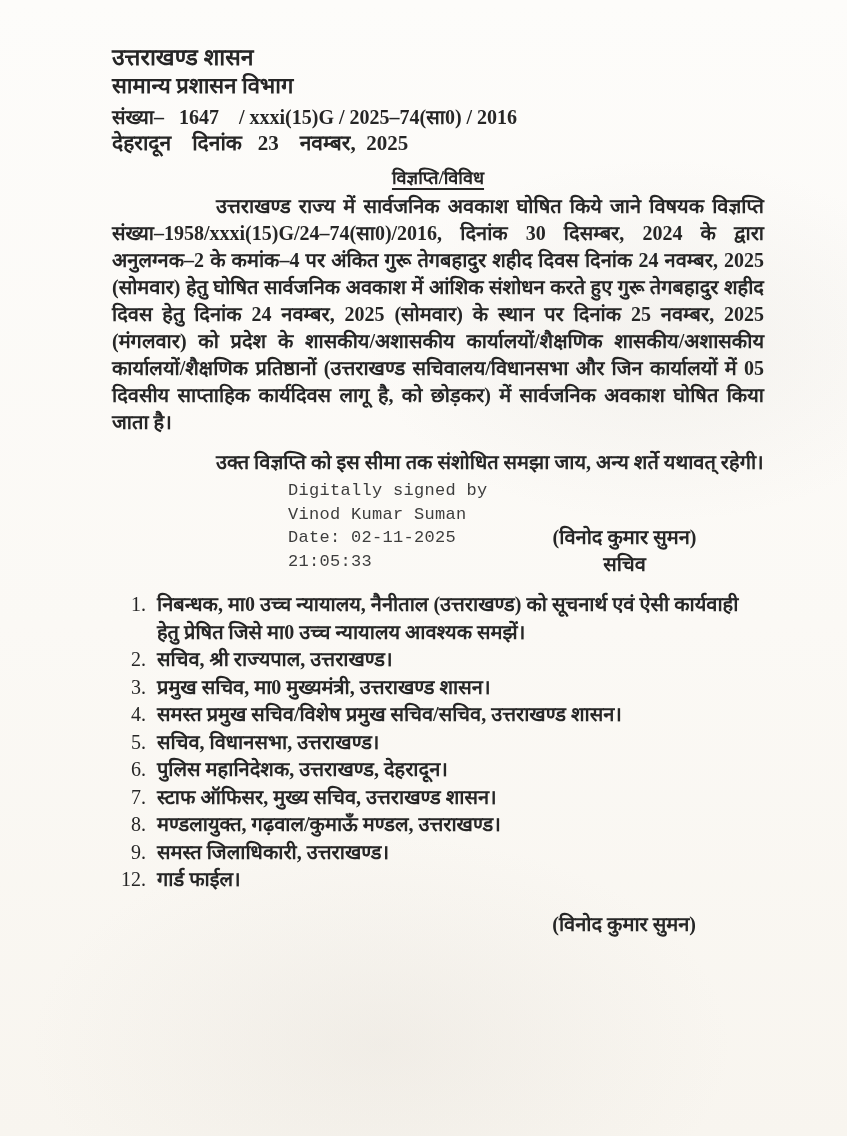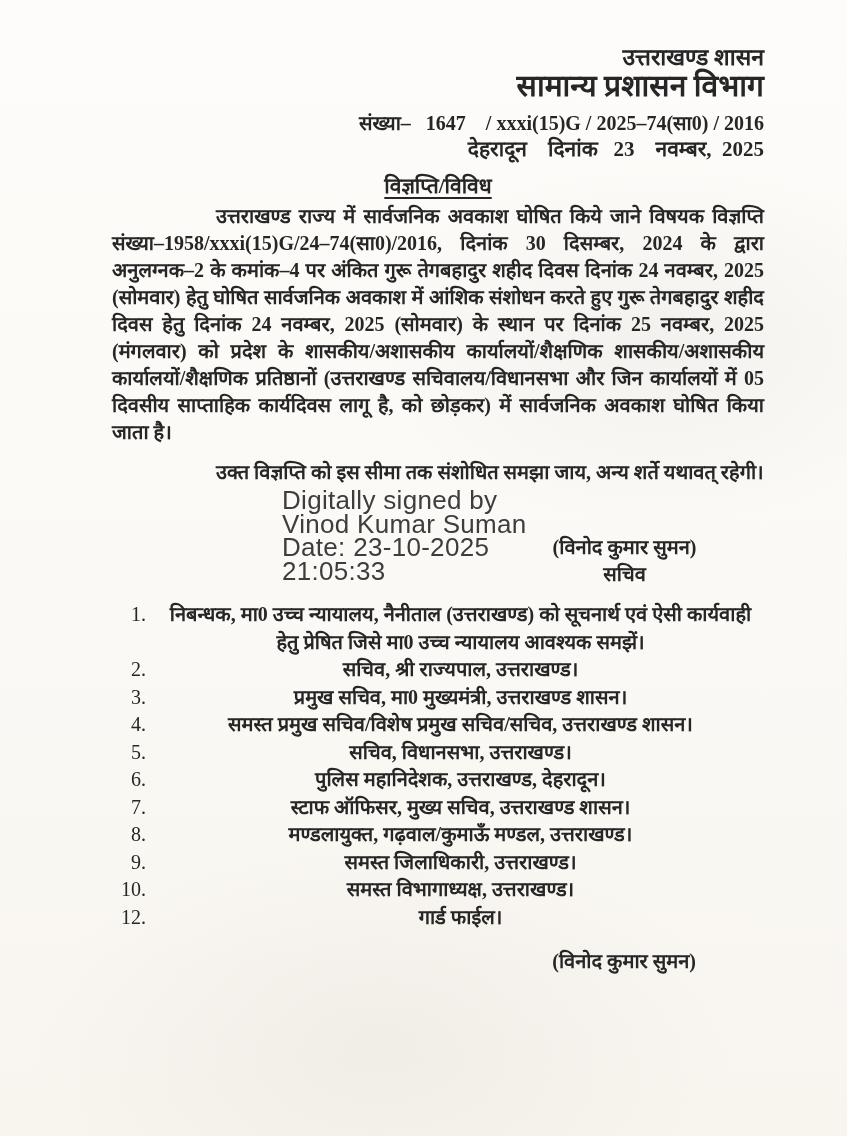"उत्तराखण्ड शासन" .hdr { text-align: right -> left }
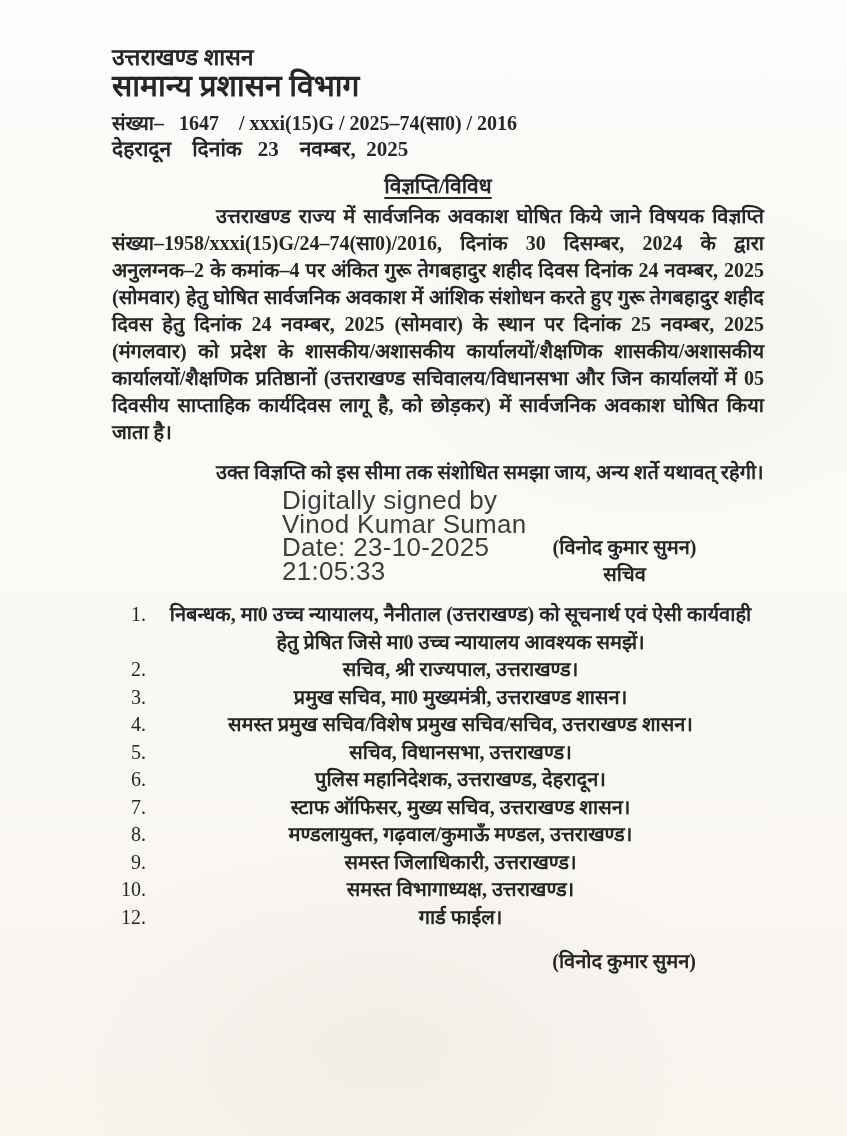"सामान्य प्रशासन विभाग" .hdr-dept { font-size: 30px -> 22px }
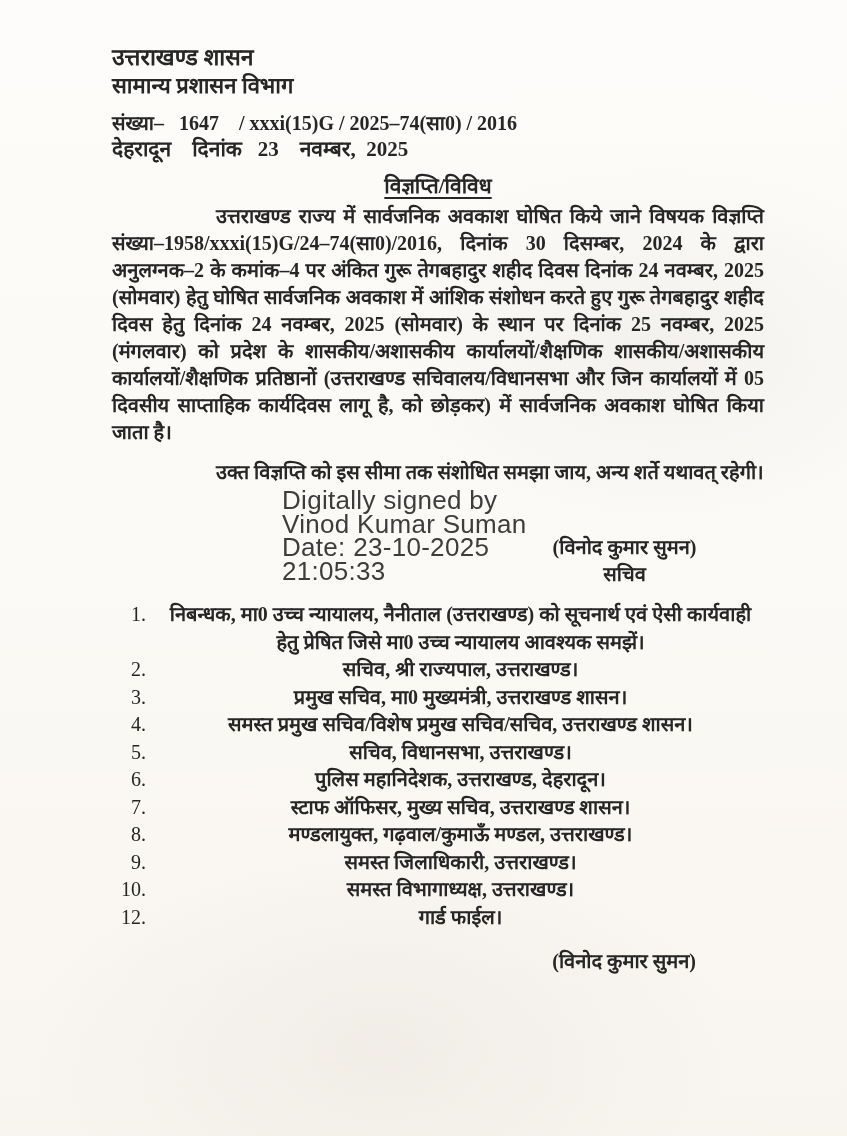"संख्या– 1647 / xxxi(15)G /" .hdr-num { margin-top: 10px -> 4px }
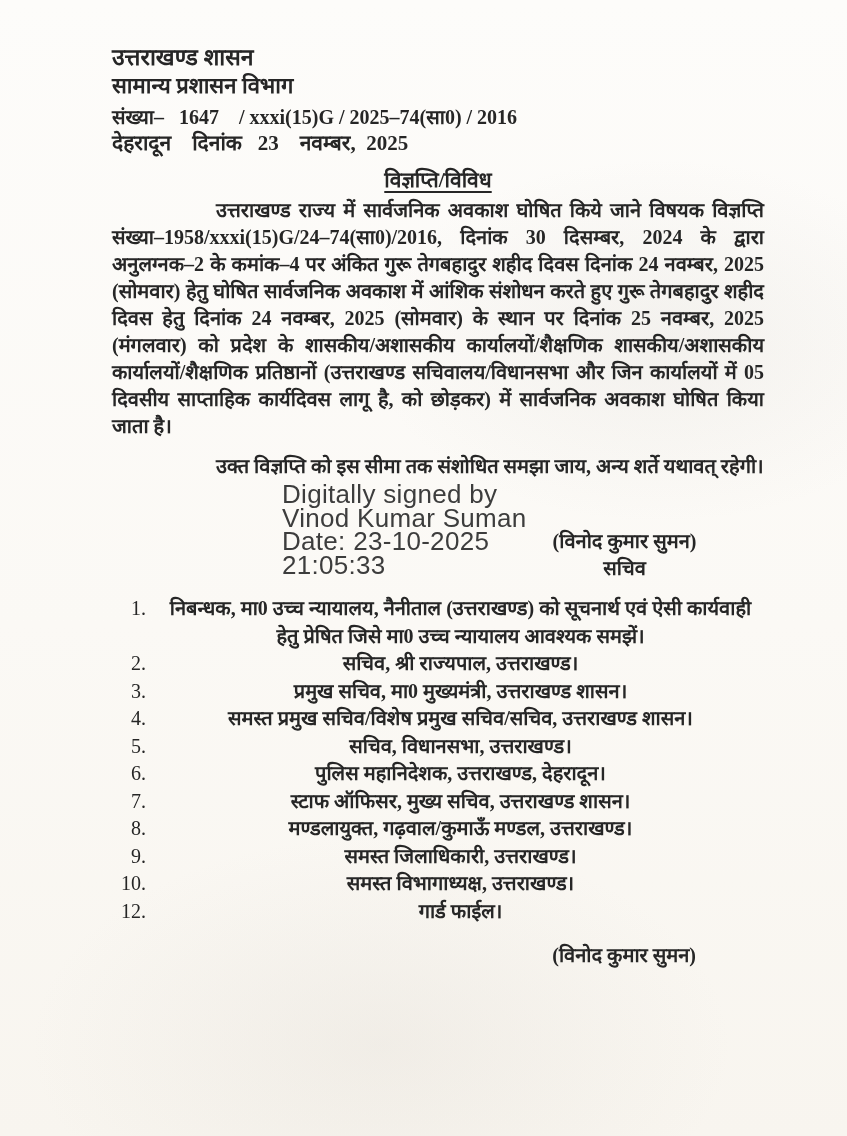"विज्ञप्ति/विविध" .hdr-subject { font-size: 21px -> 18px }
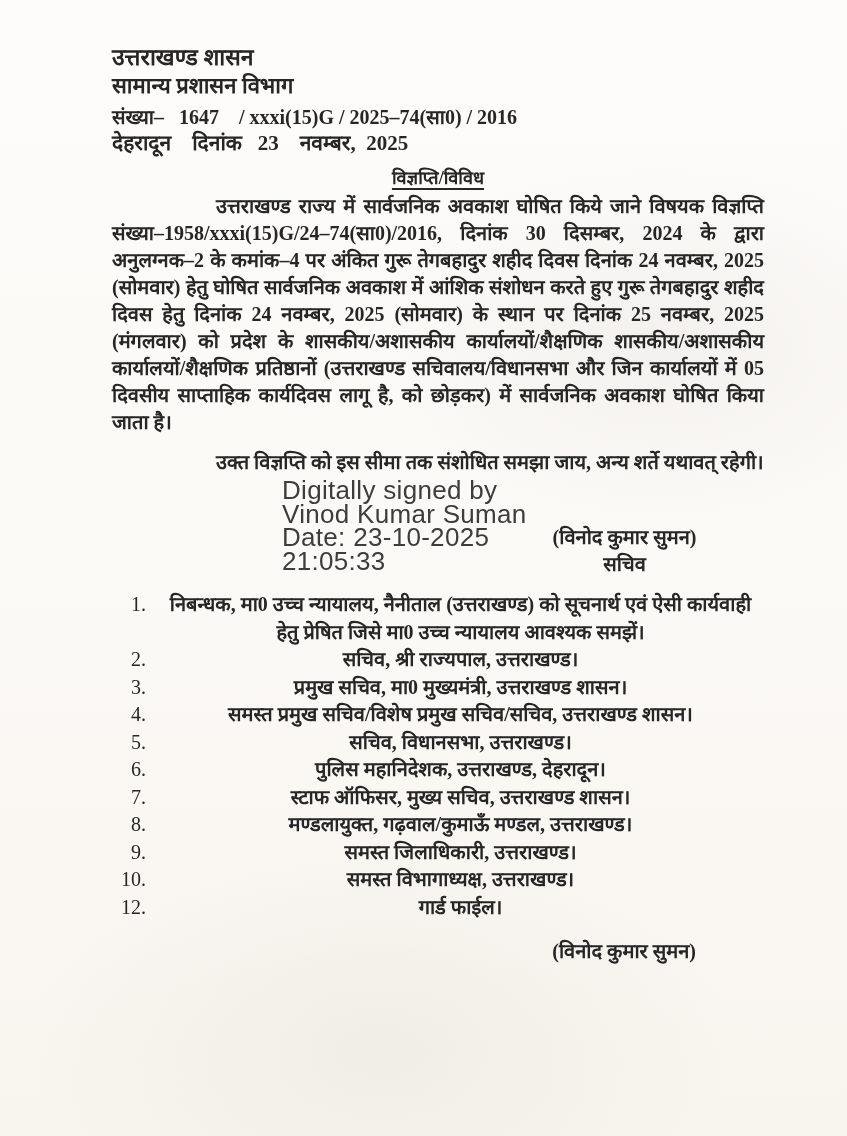"Digitally signed by" .digital-sig { font-family: Liberation Sans, sans-serif -> Liberation Mono, monospace; font-size: 26px -> 17px; left: 170px -> 176px }
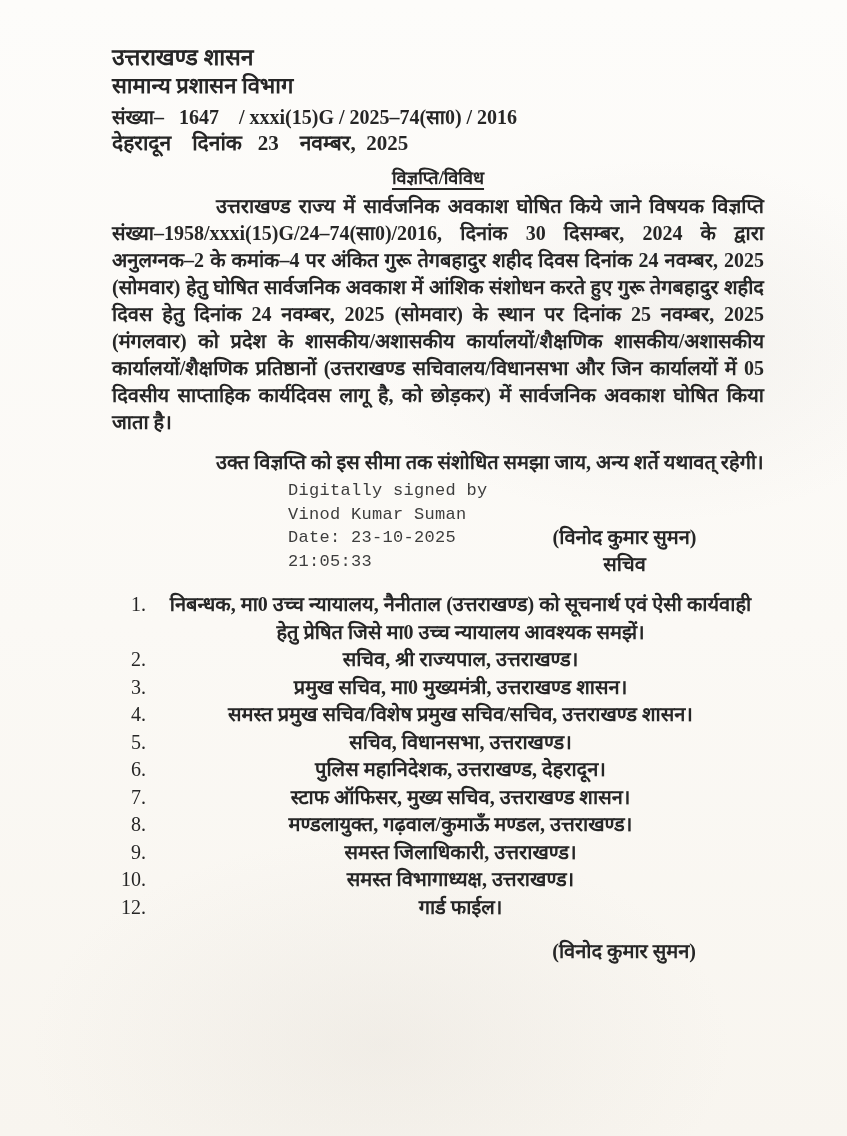"Date: 23-10-2025" div { text: 23-10-2025 -> 02-11-2025 }
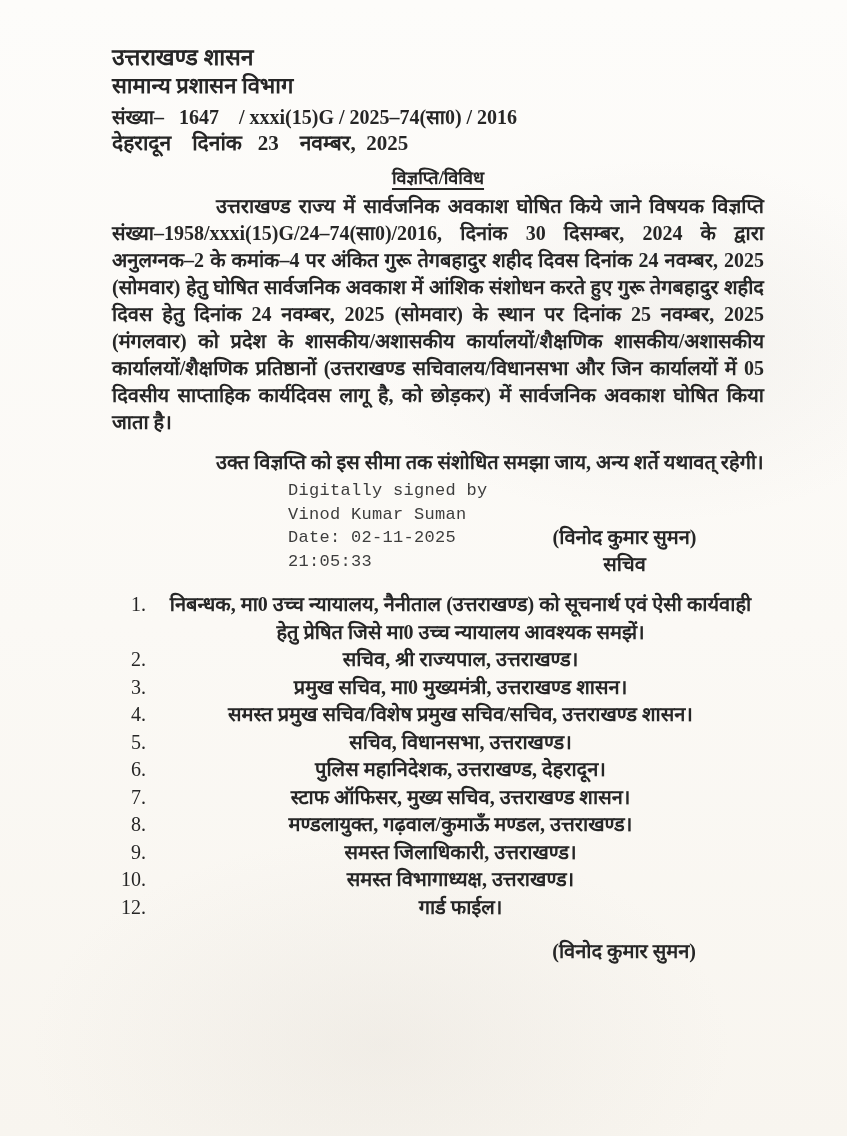"निबन्धक, मा0 उच्च न्यायालय, नैनीताल" .dist-txt { text-align: center -> left }
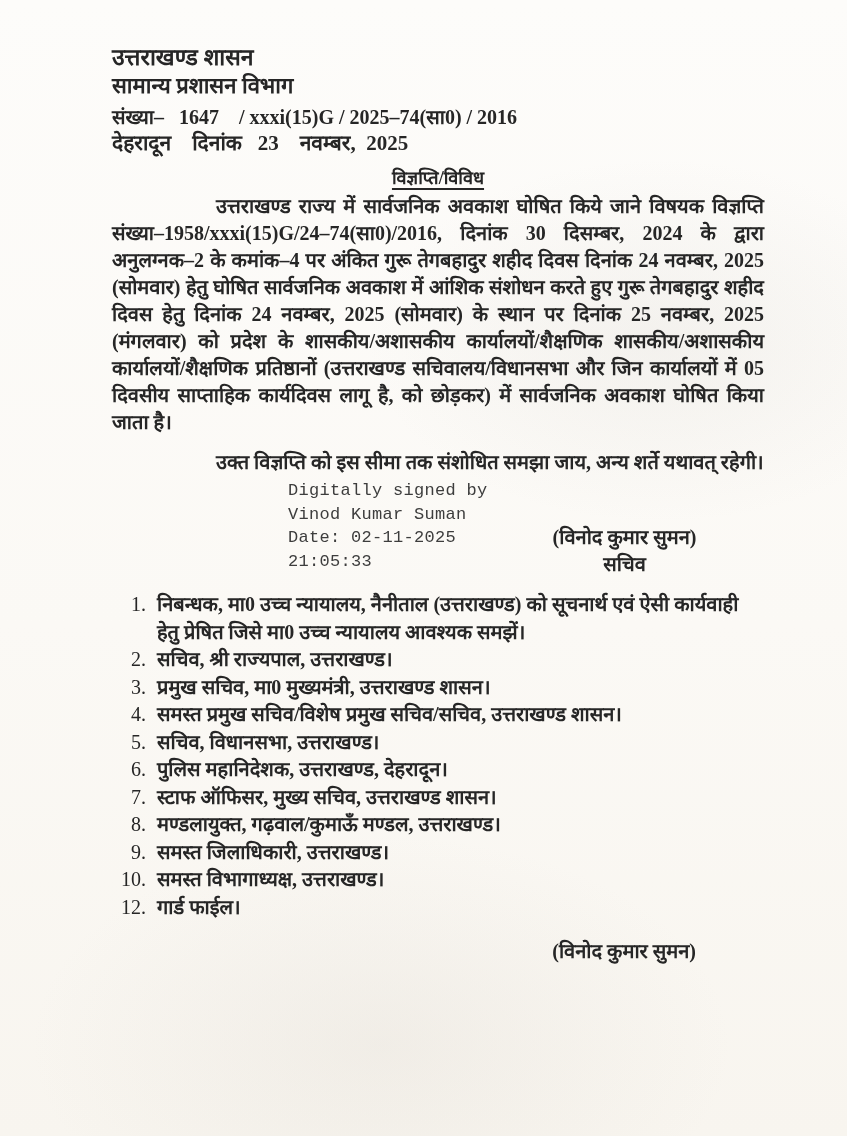"10." div.dist-item { html: <div> <span>10.</span> <span>समस्त विभागाध्यक्ष, उत्तराखण्ड।</span> </div> -> none }
